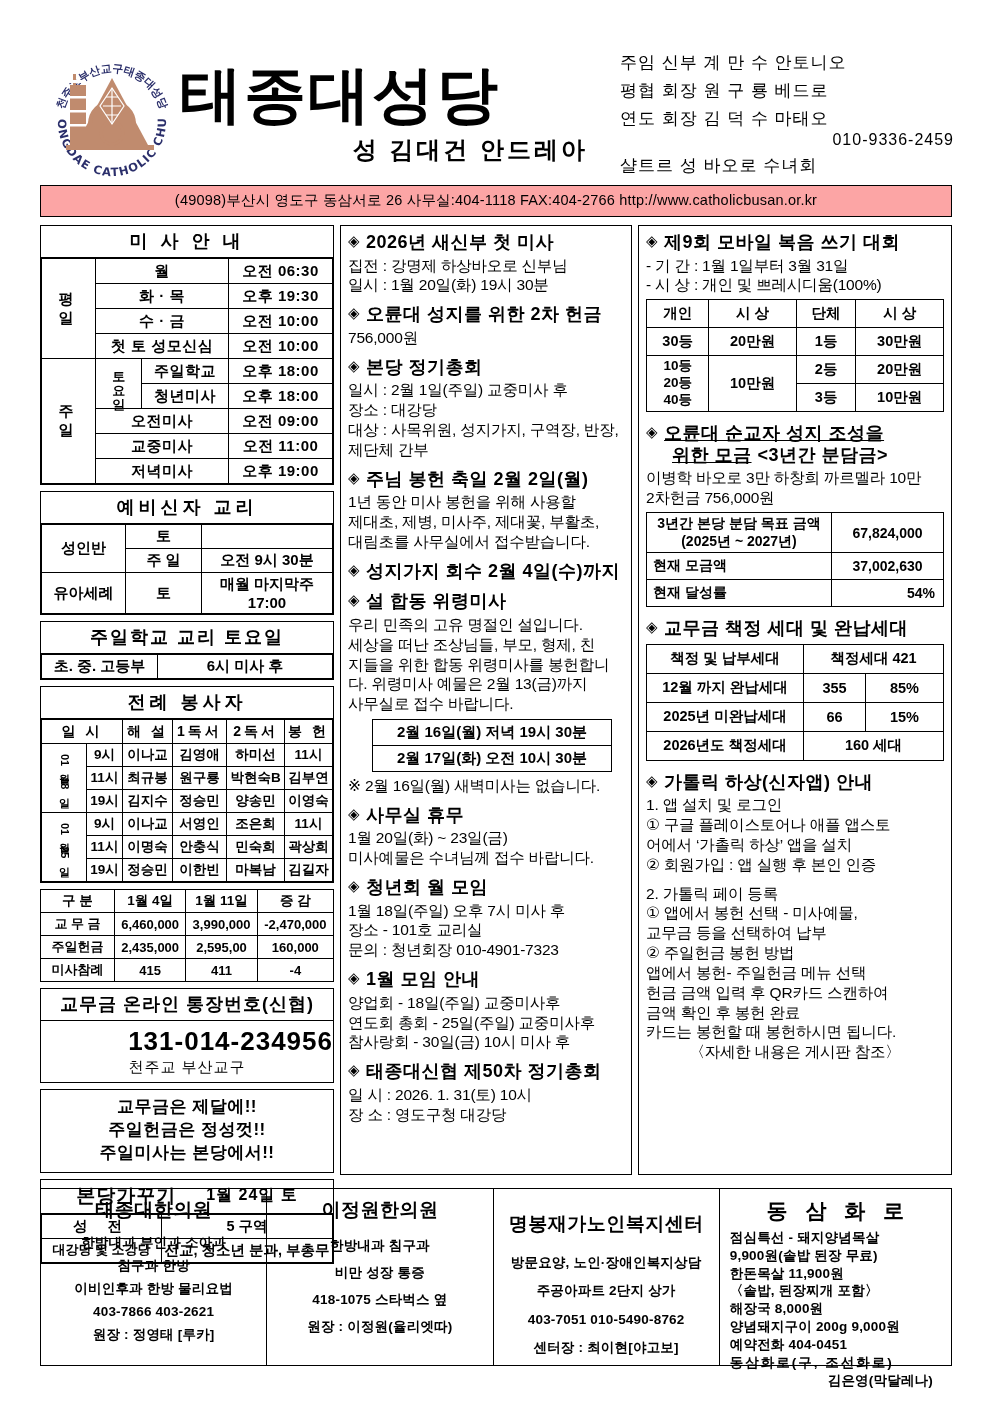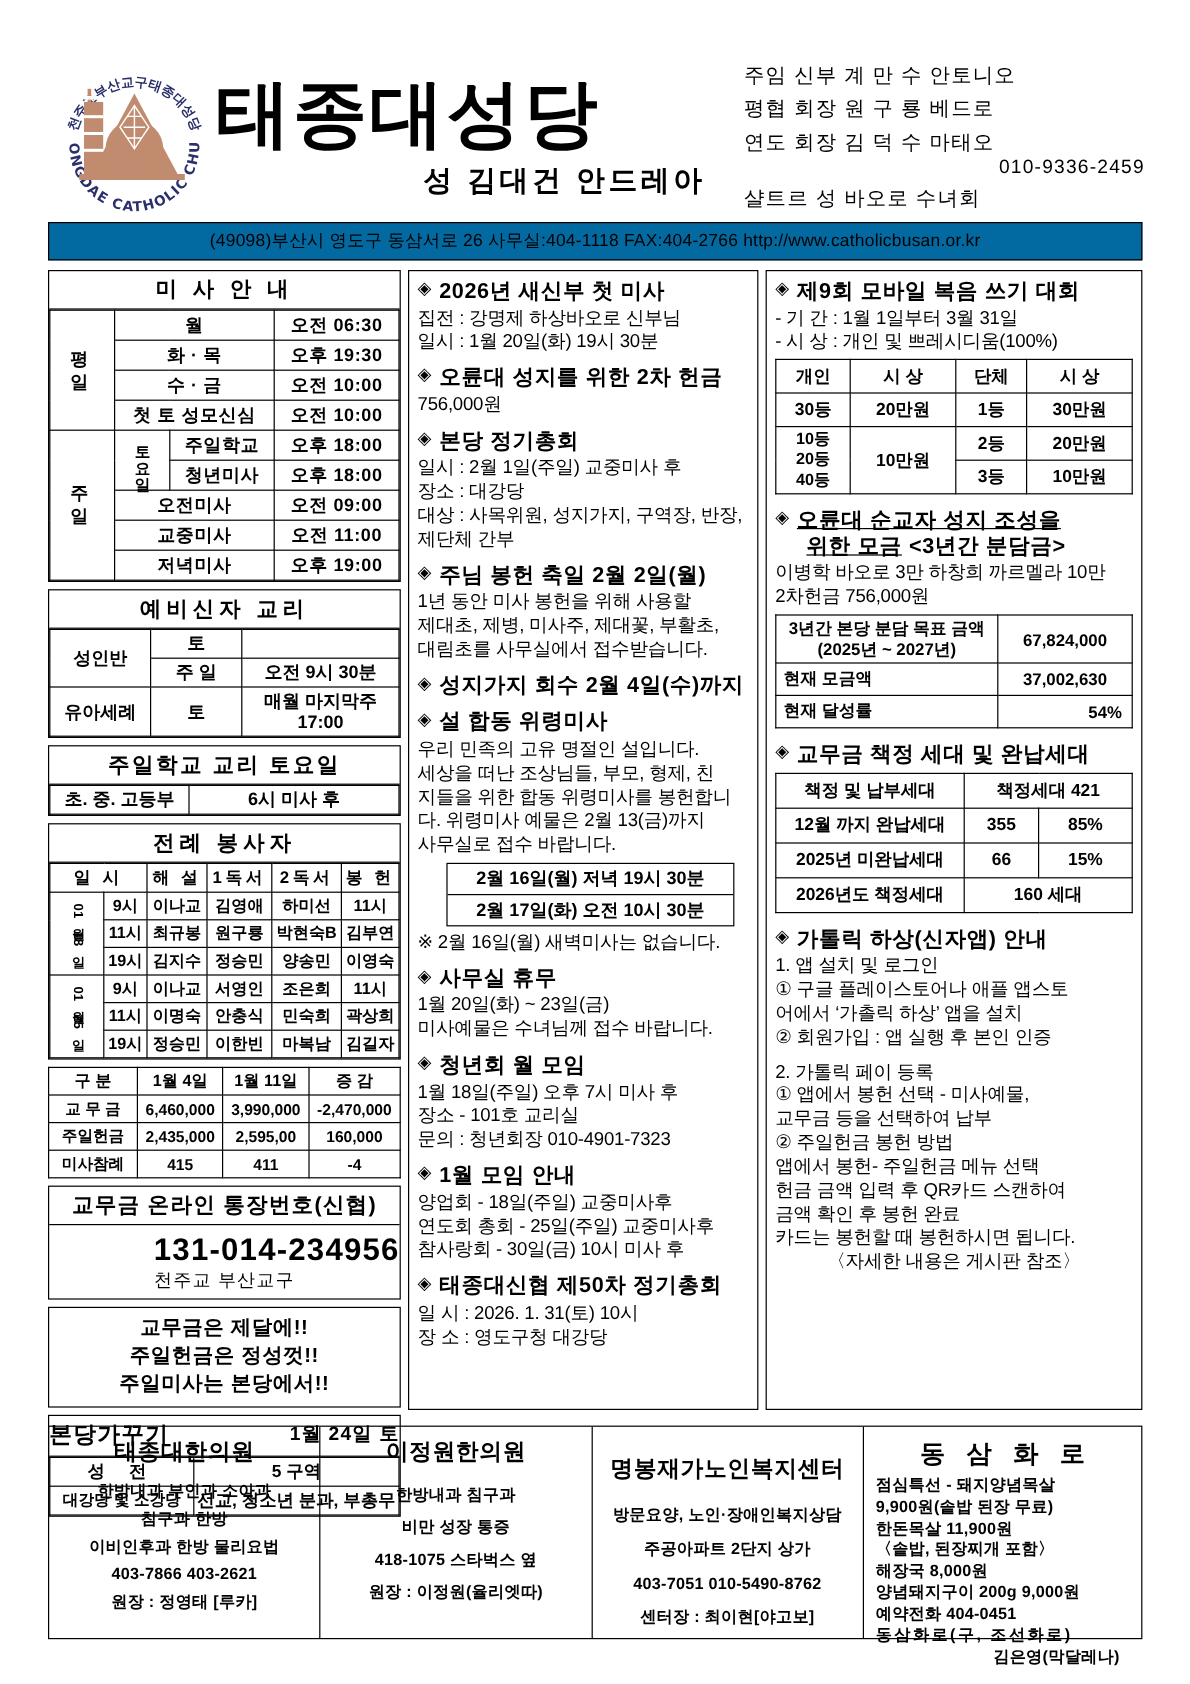"(49098)부산시 영도구 동삼서로 26 사무실:404-1118" .addrbar { background: #0369a1 -> #fca5a5 }
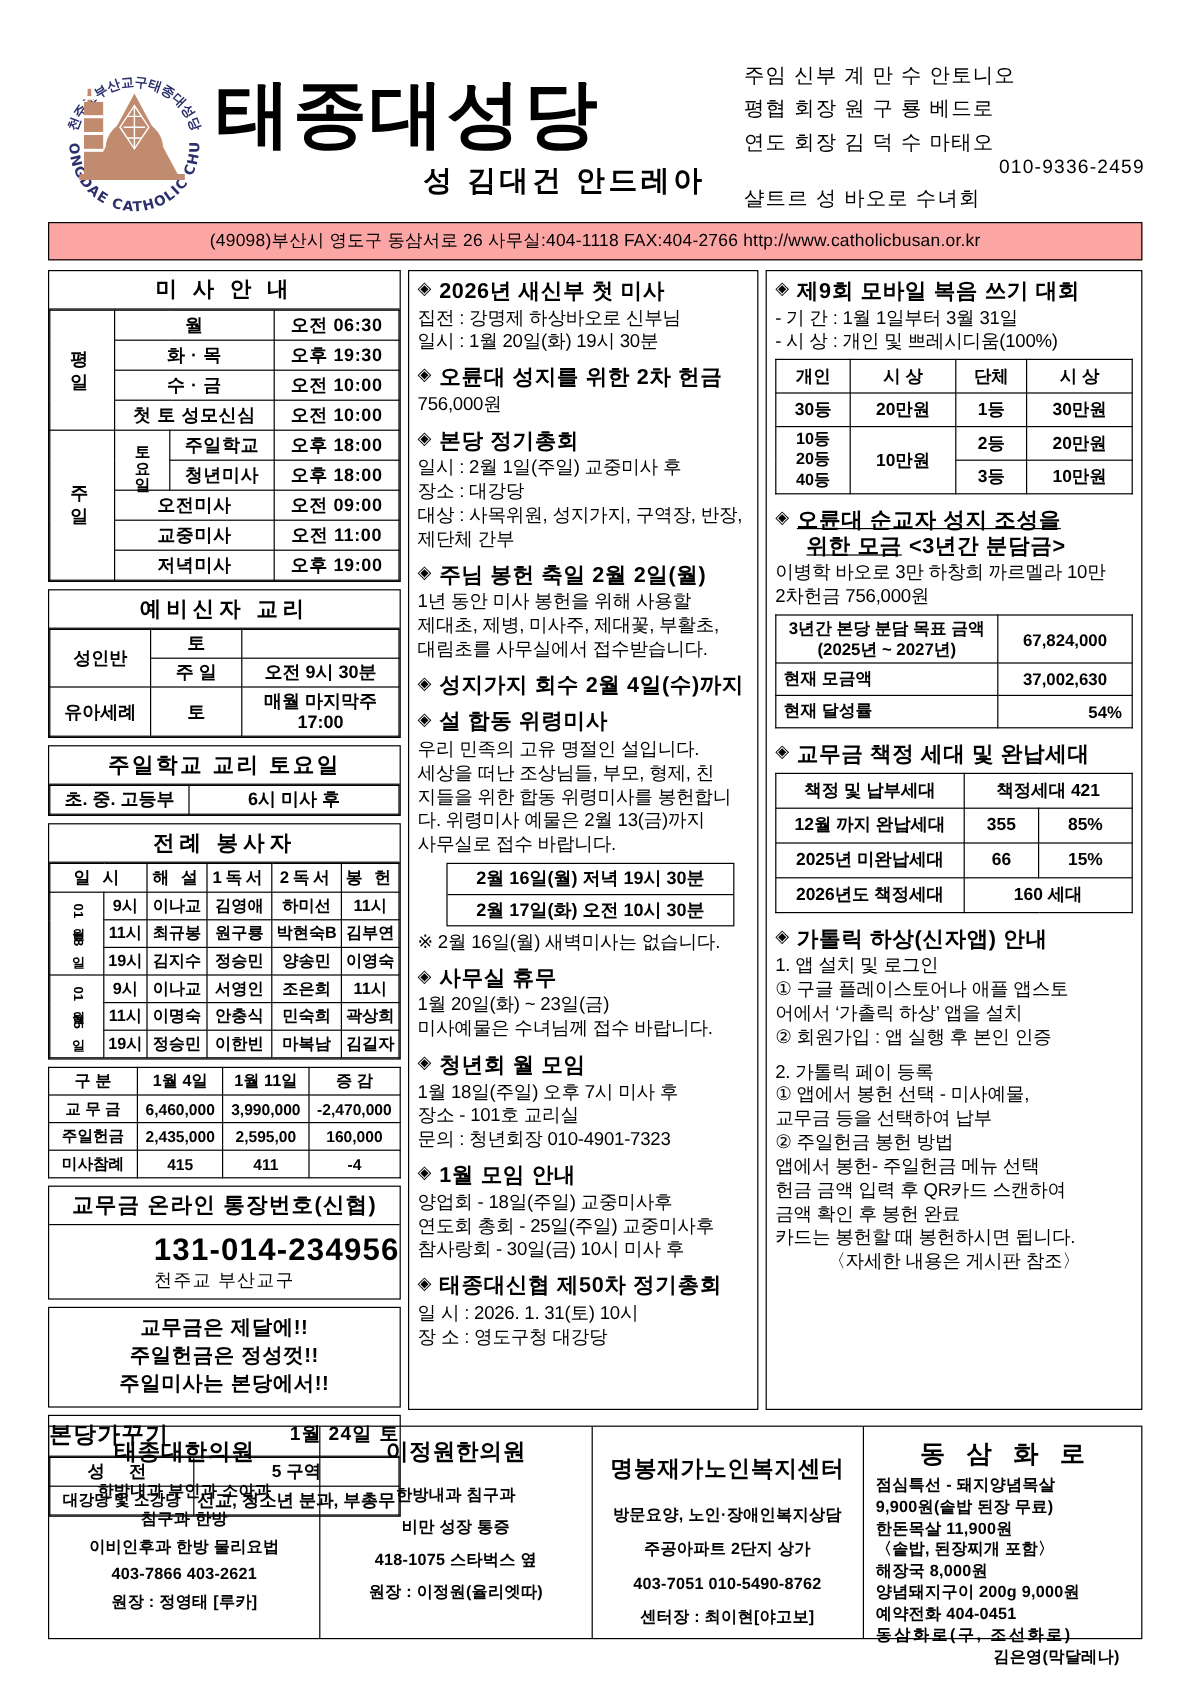"본당가꾸기" .care-title { justify-content: space-between -> center }
